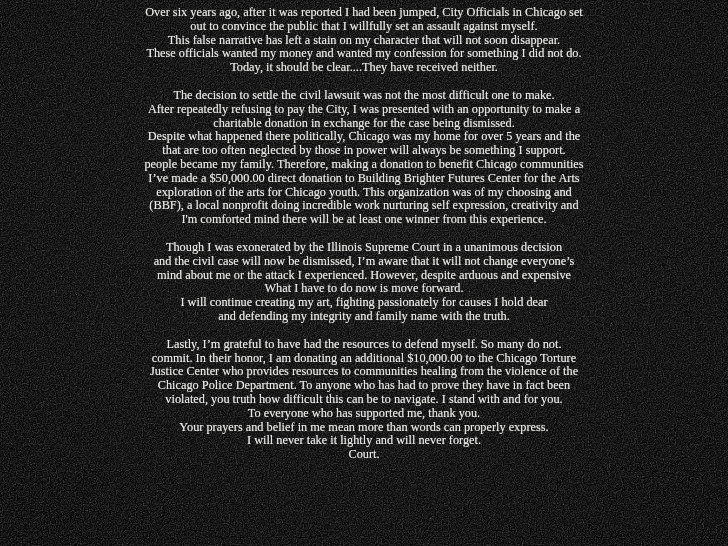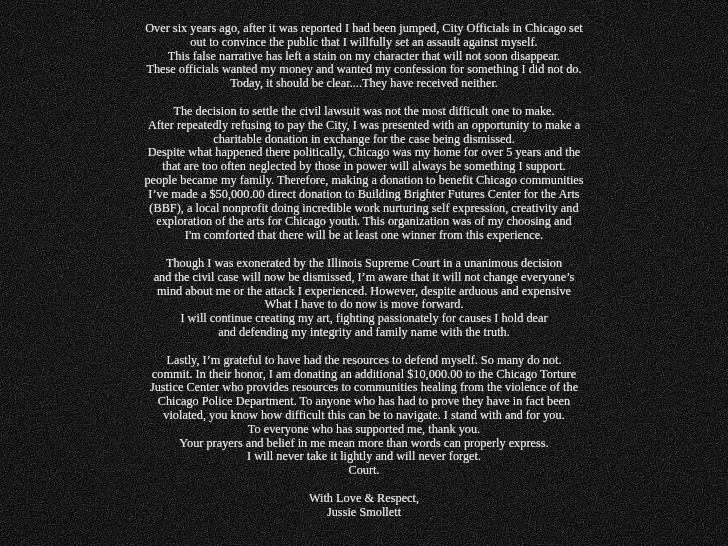"Over six years ago, after" .statement { top: 22px -> 6px }
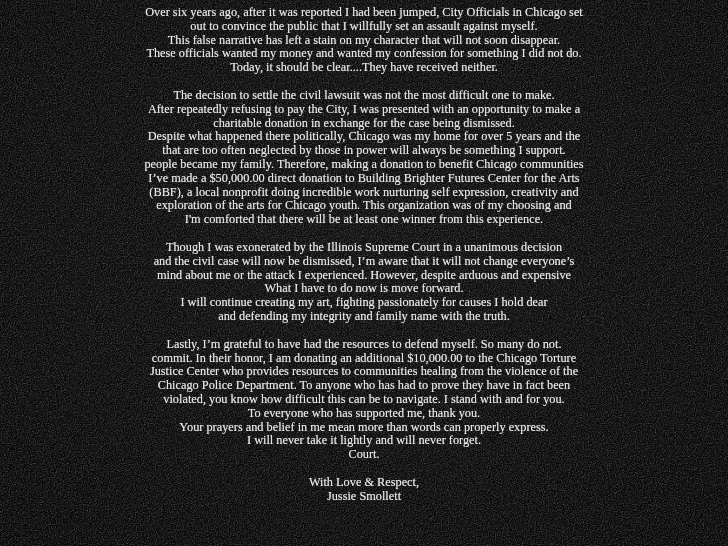"(BBF), a local nonprofit doing" div.line { order: before "exploration of the arts for" -> after "exploration of the arts for" }
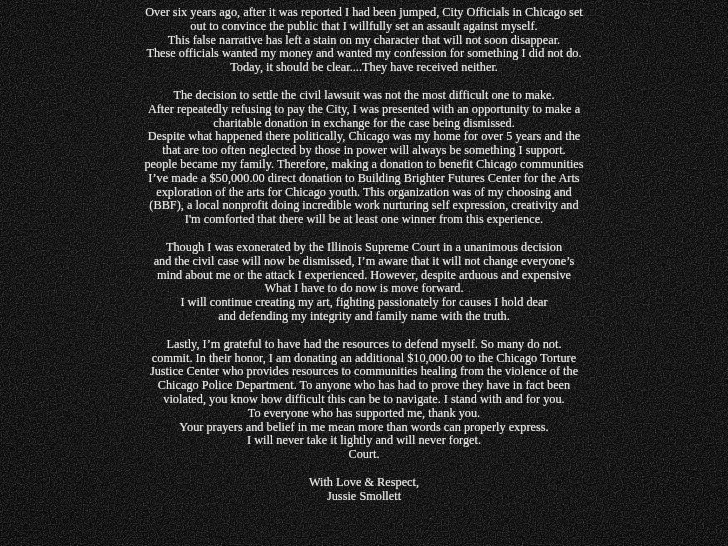"I'm comforted that there will" div.line { text: that -> mind }
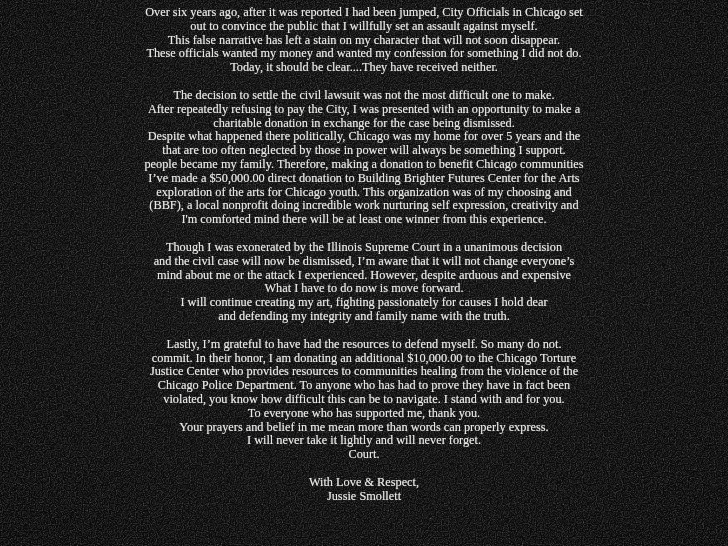"violated, you know how difficult" div.line { text: know -> truth }
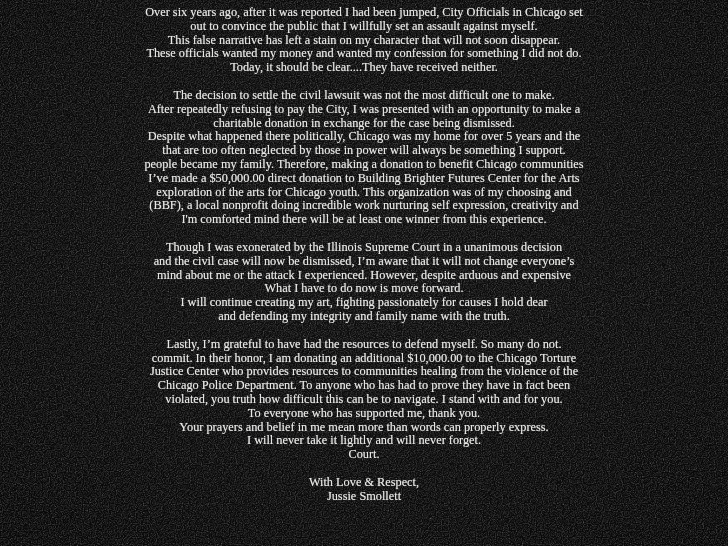"With Love & Respect," div.signature { html: <div> <div>With Love &amp; Respect,</div> <div>Jussie Smollett</div> </div> -> none }
